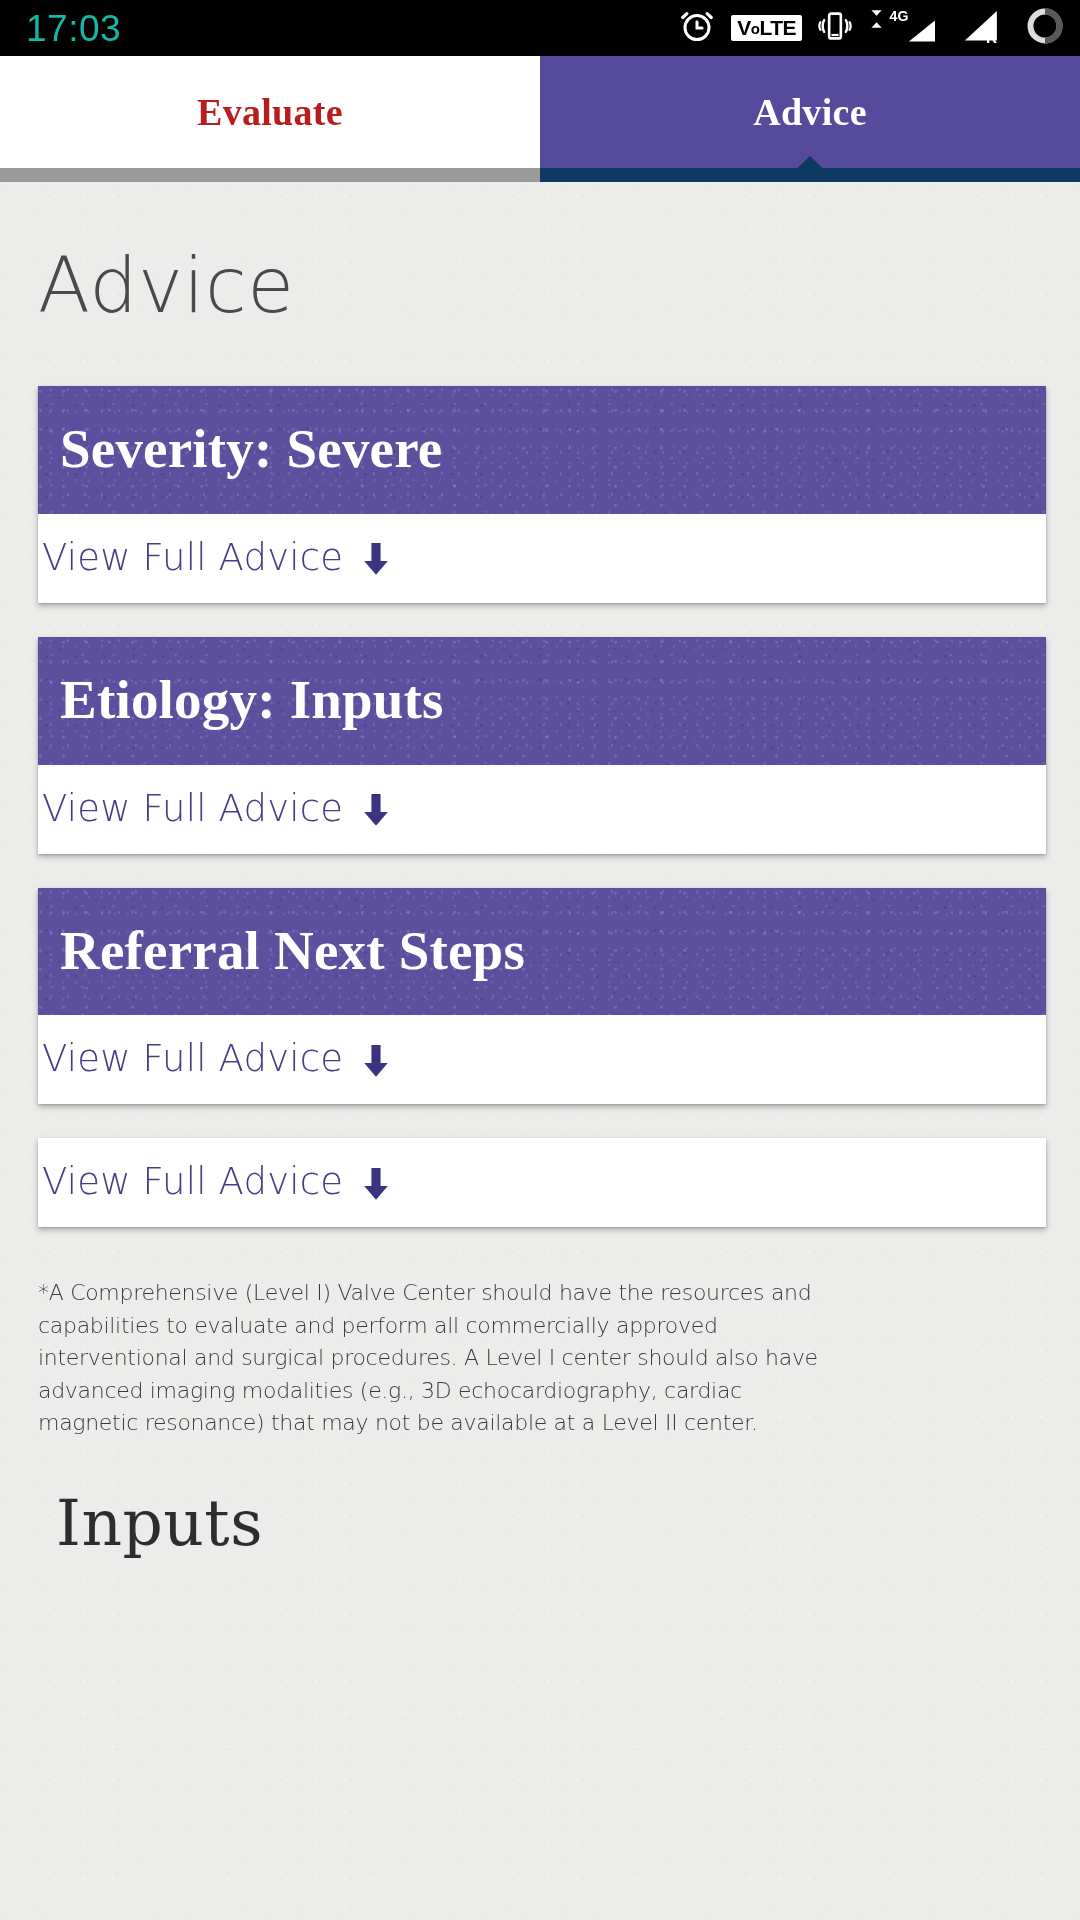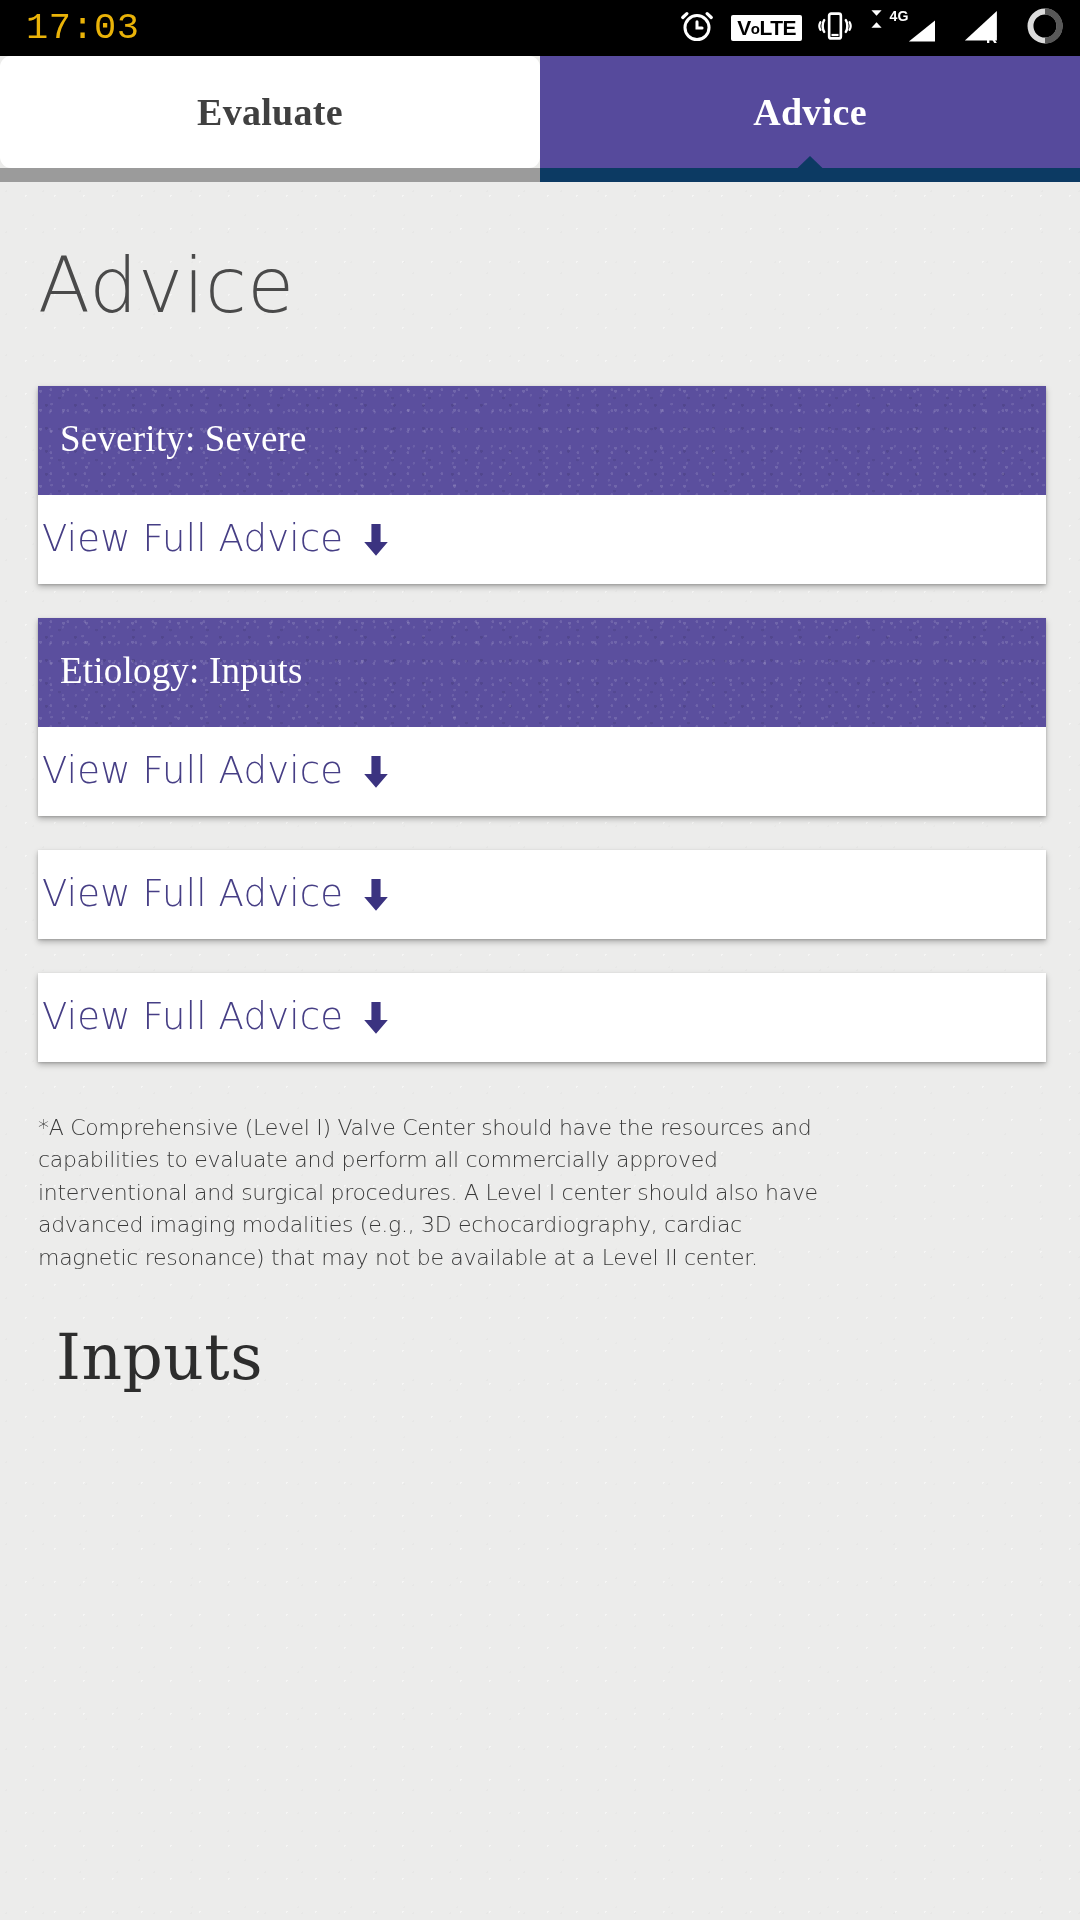"17:03" #status-clock { color: #eab308 -> #14b8a6; font-family: Liberation Mono, monospace -> Liberation Sans, sans-serif }
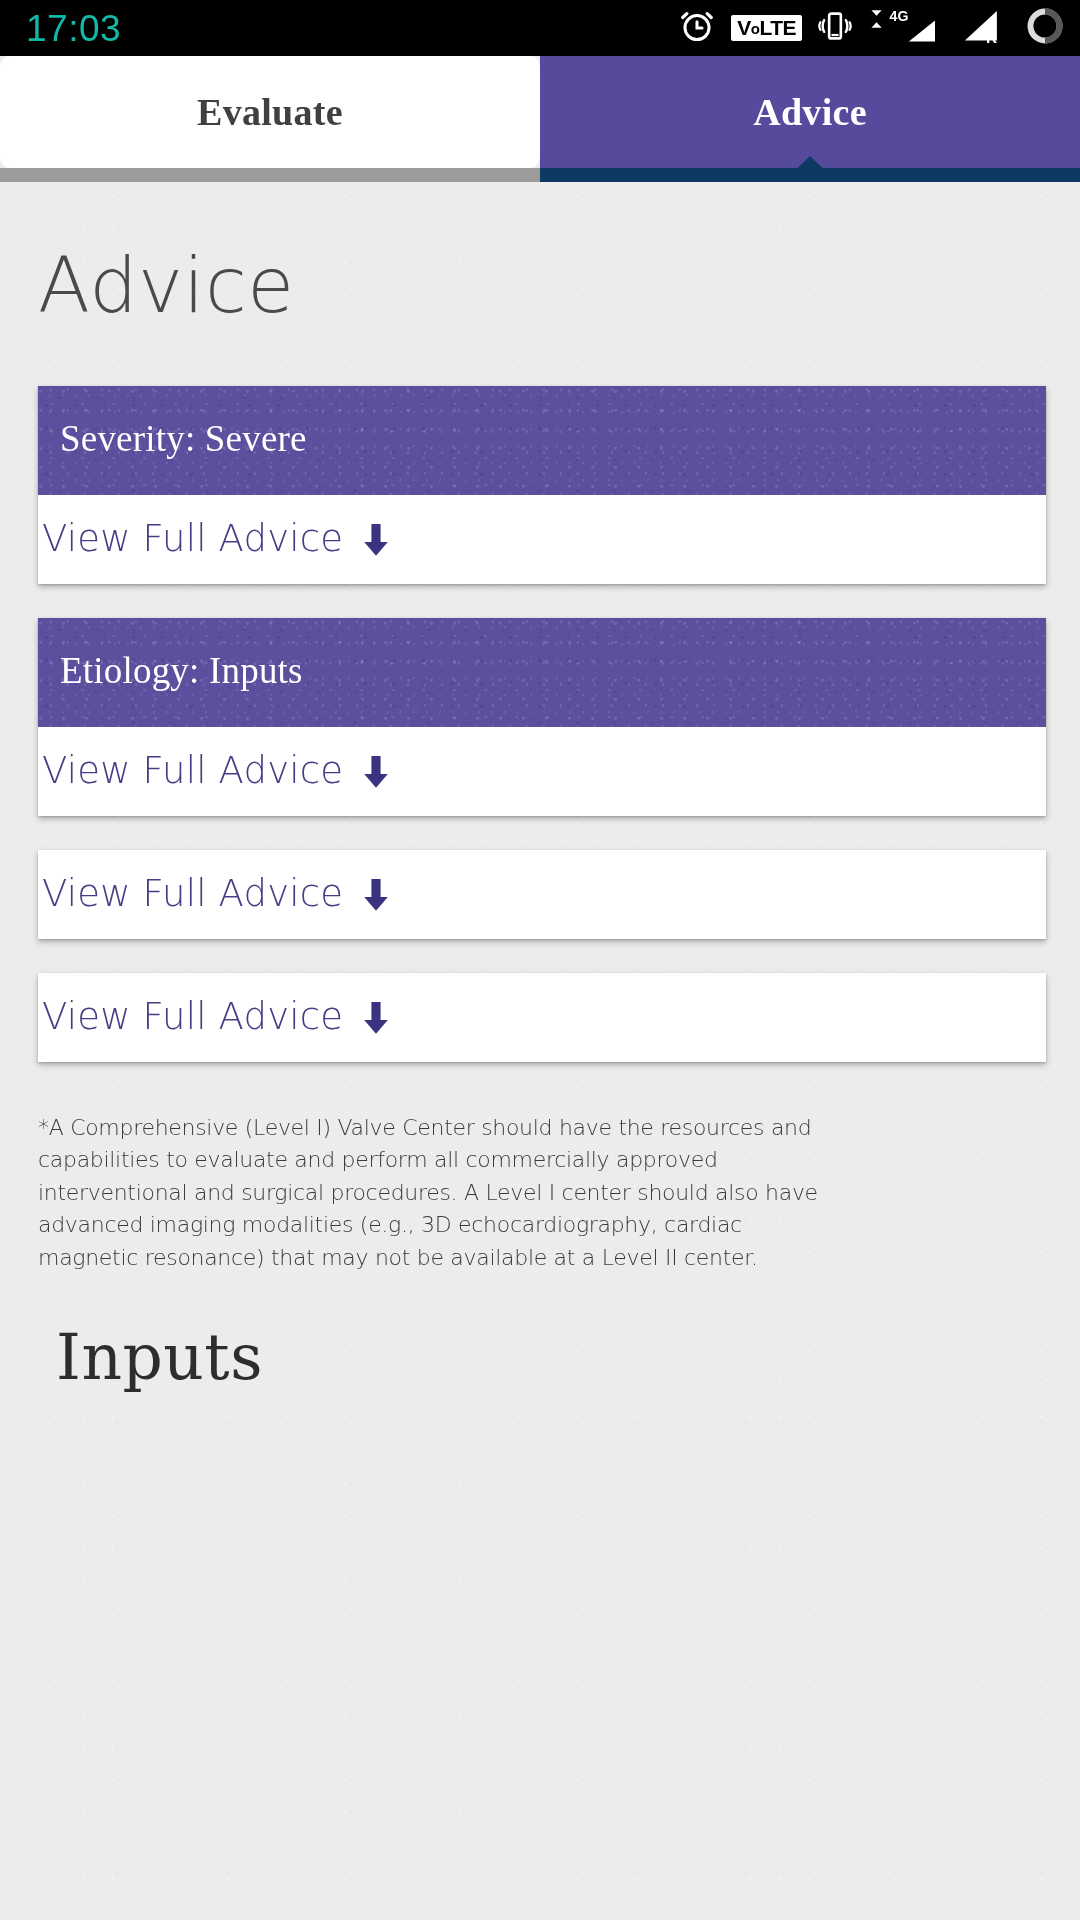"Evaluate" .tab.inactive { border-radius: 11px -> none; color: #404040 -> #b91c1c }
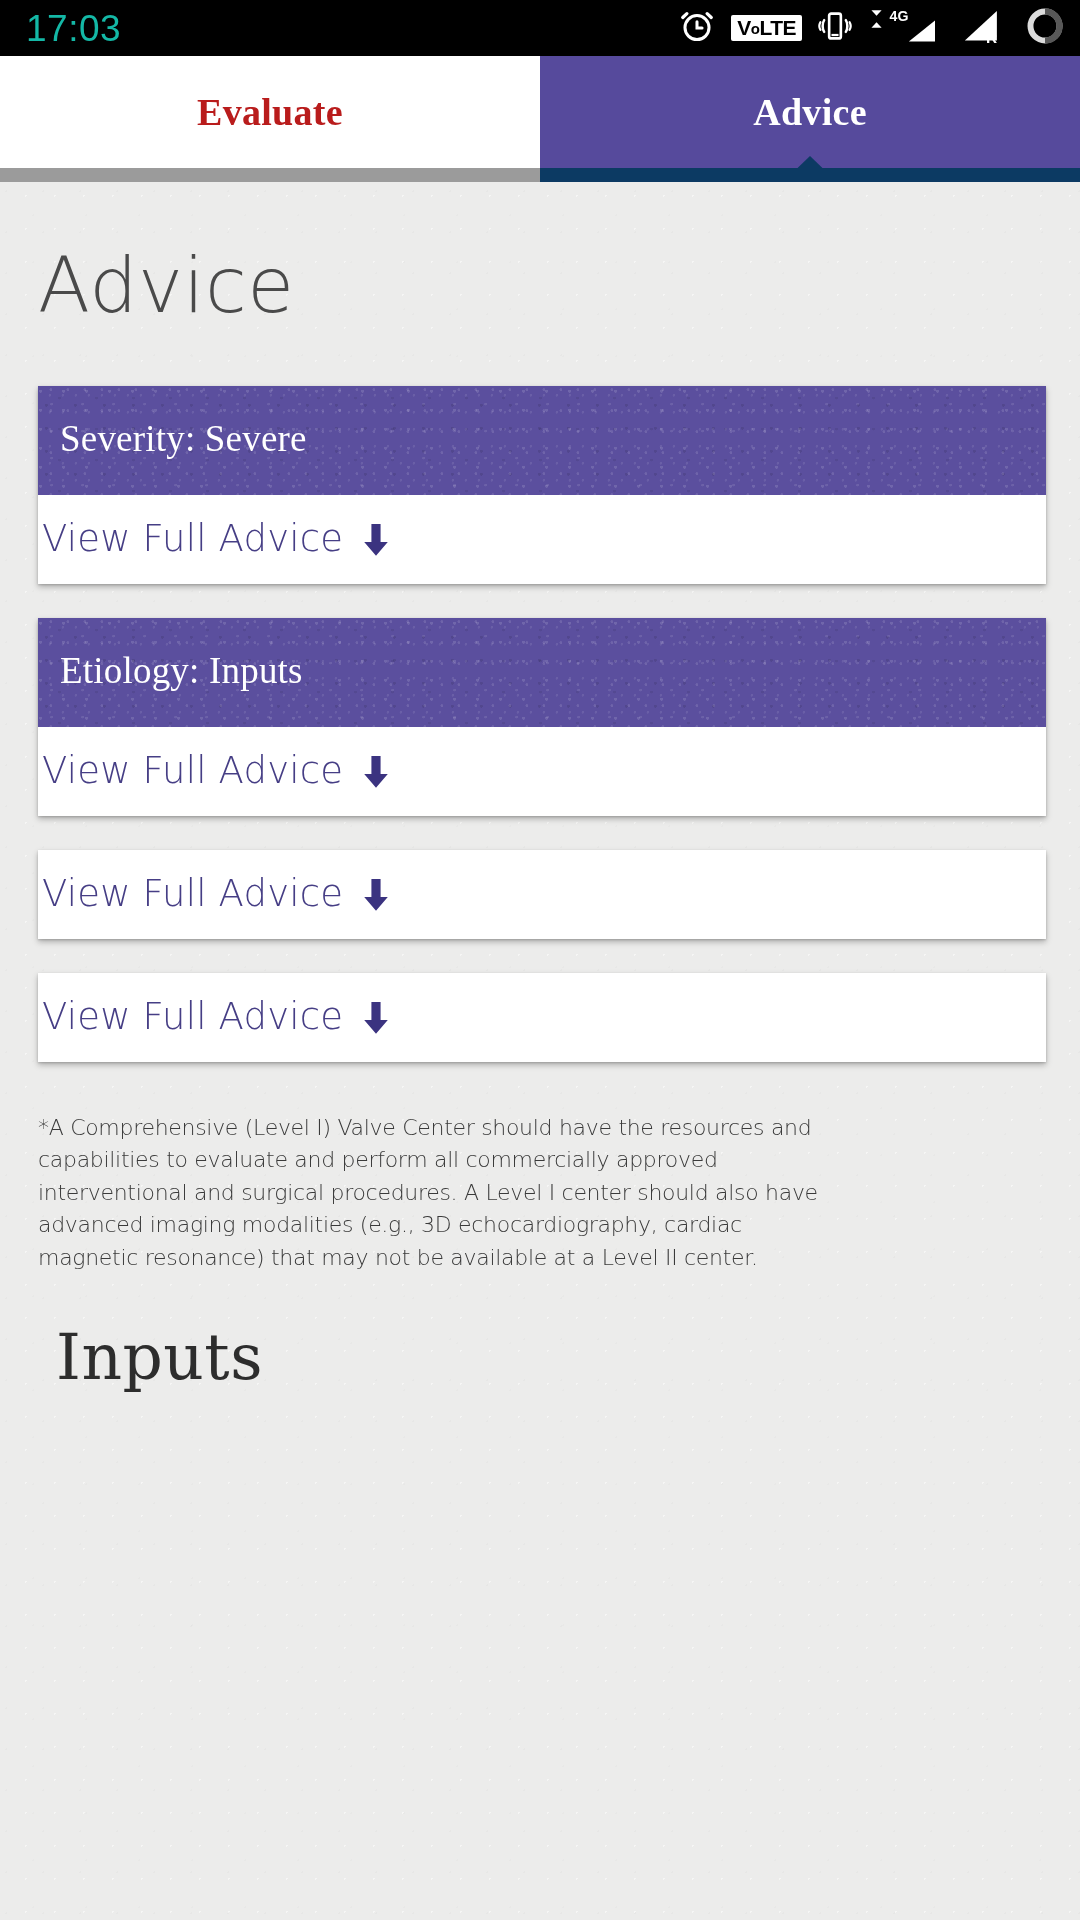"Severity: Severe" .card-header { font-size: 37px -> 55px; font-weight: none -> bold }
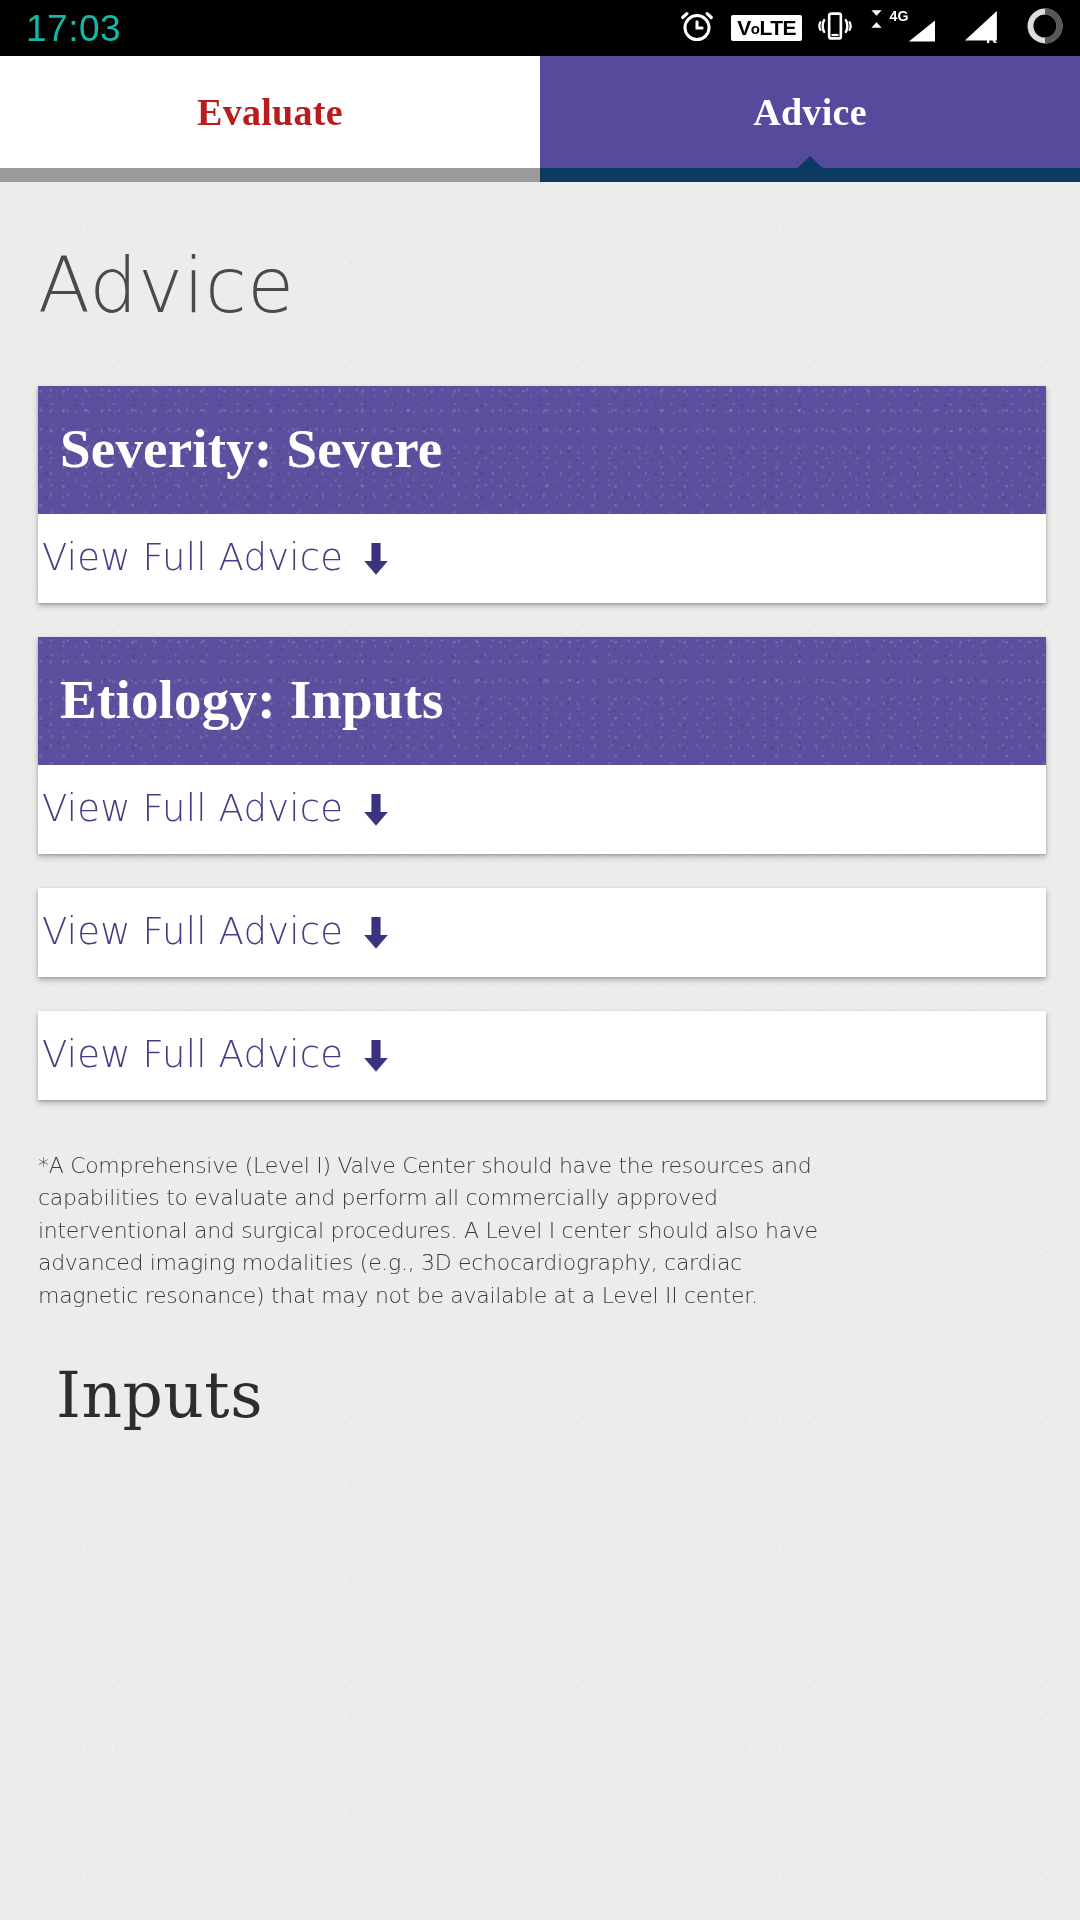"Referral Next Steps" div.card-header { html: none -> <div>Referral Next Steps</div> }
